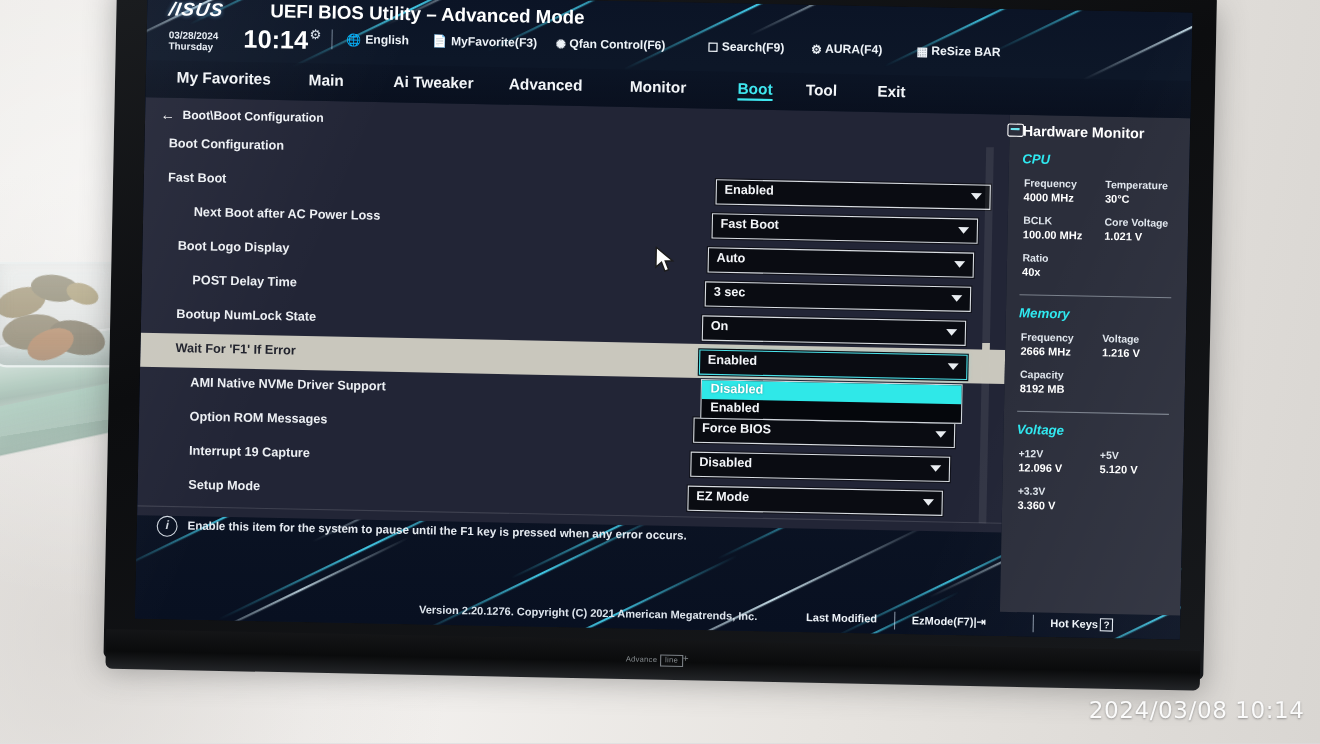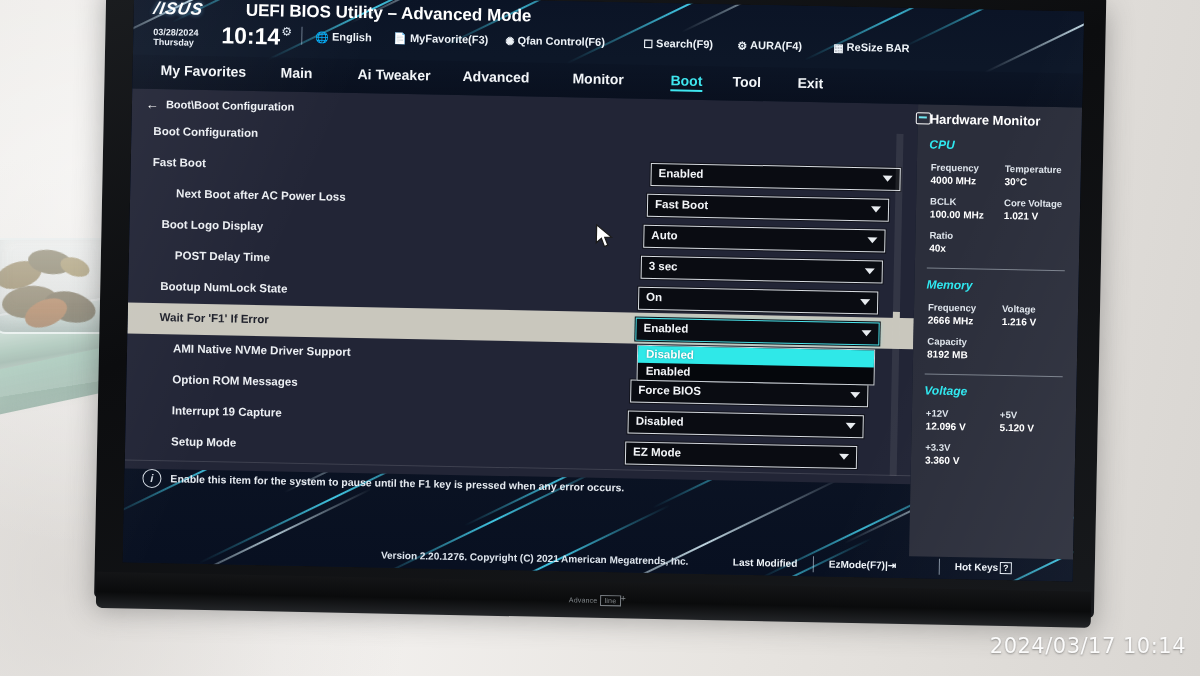"2024/03/17 10:14" div.stamp { text: 2024/03/17 -> 2024/03/08 }
